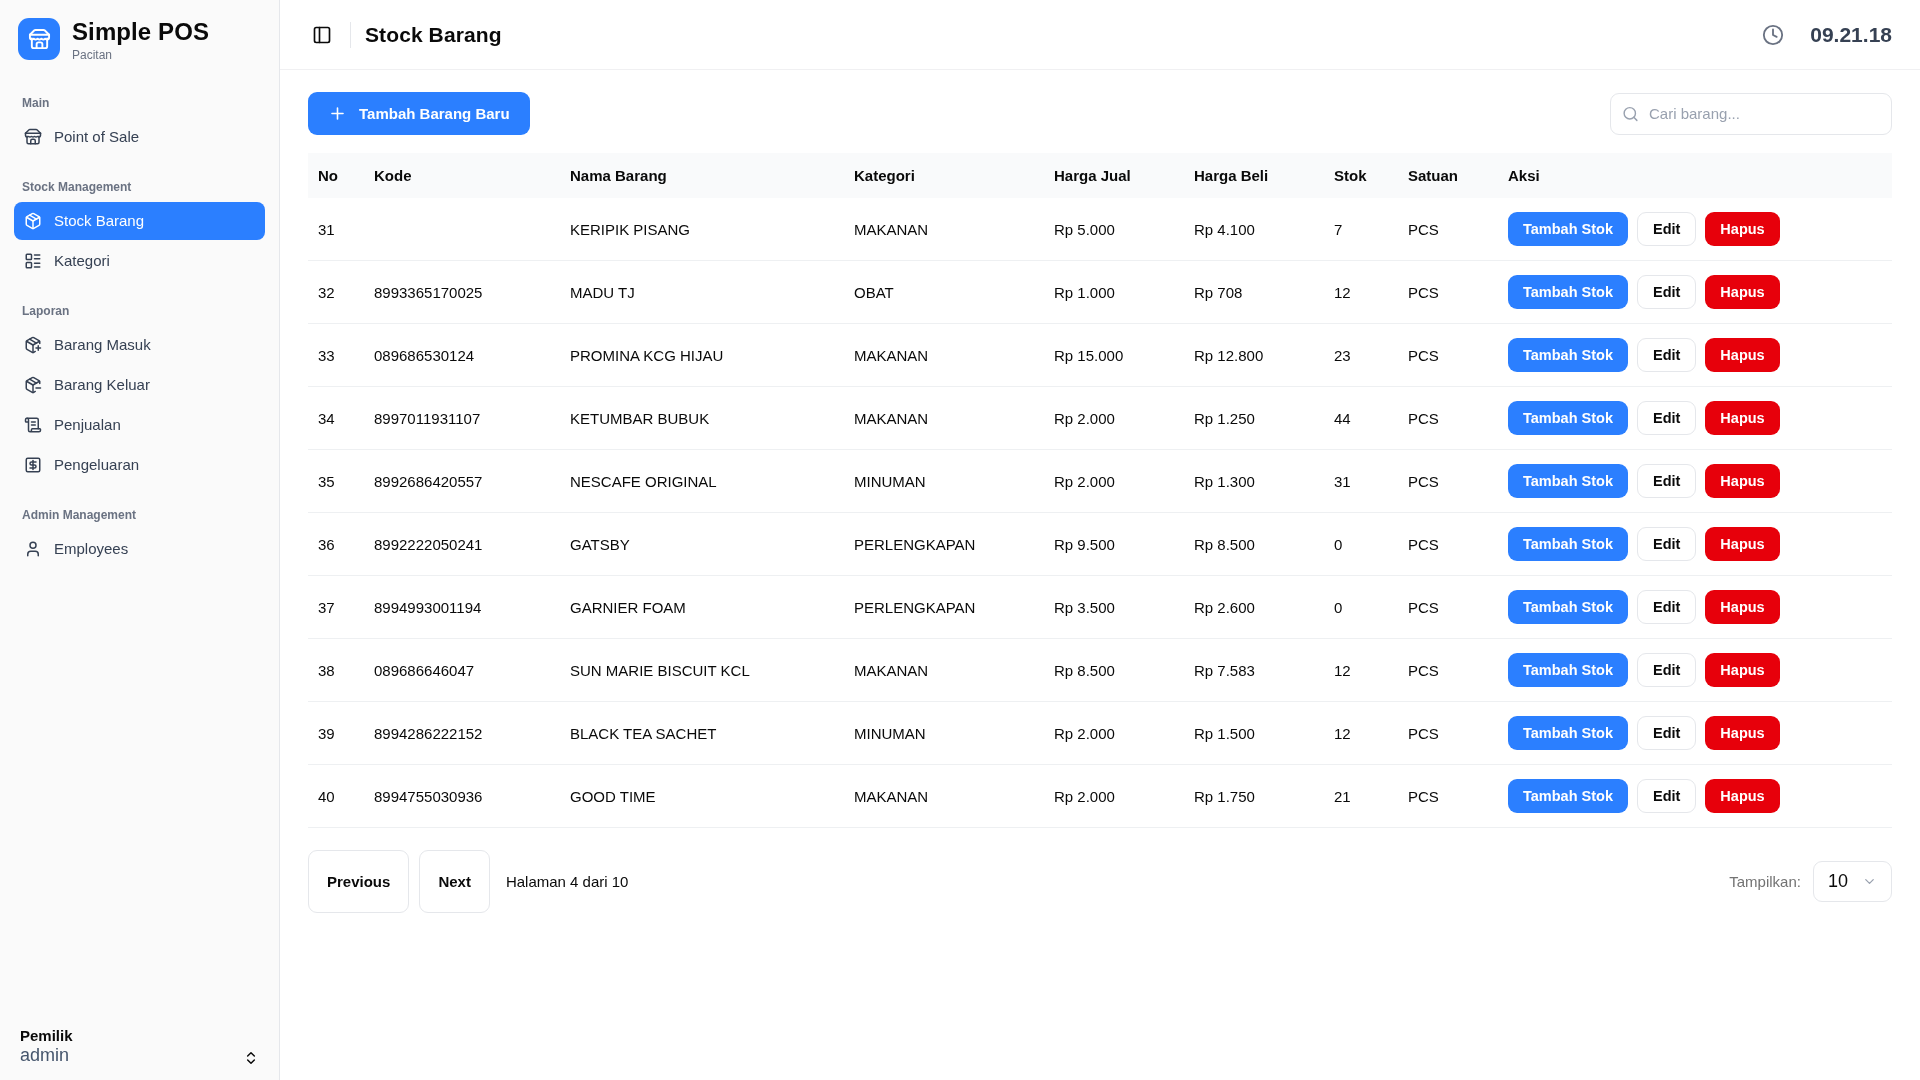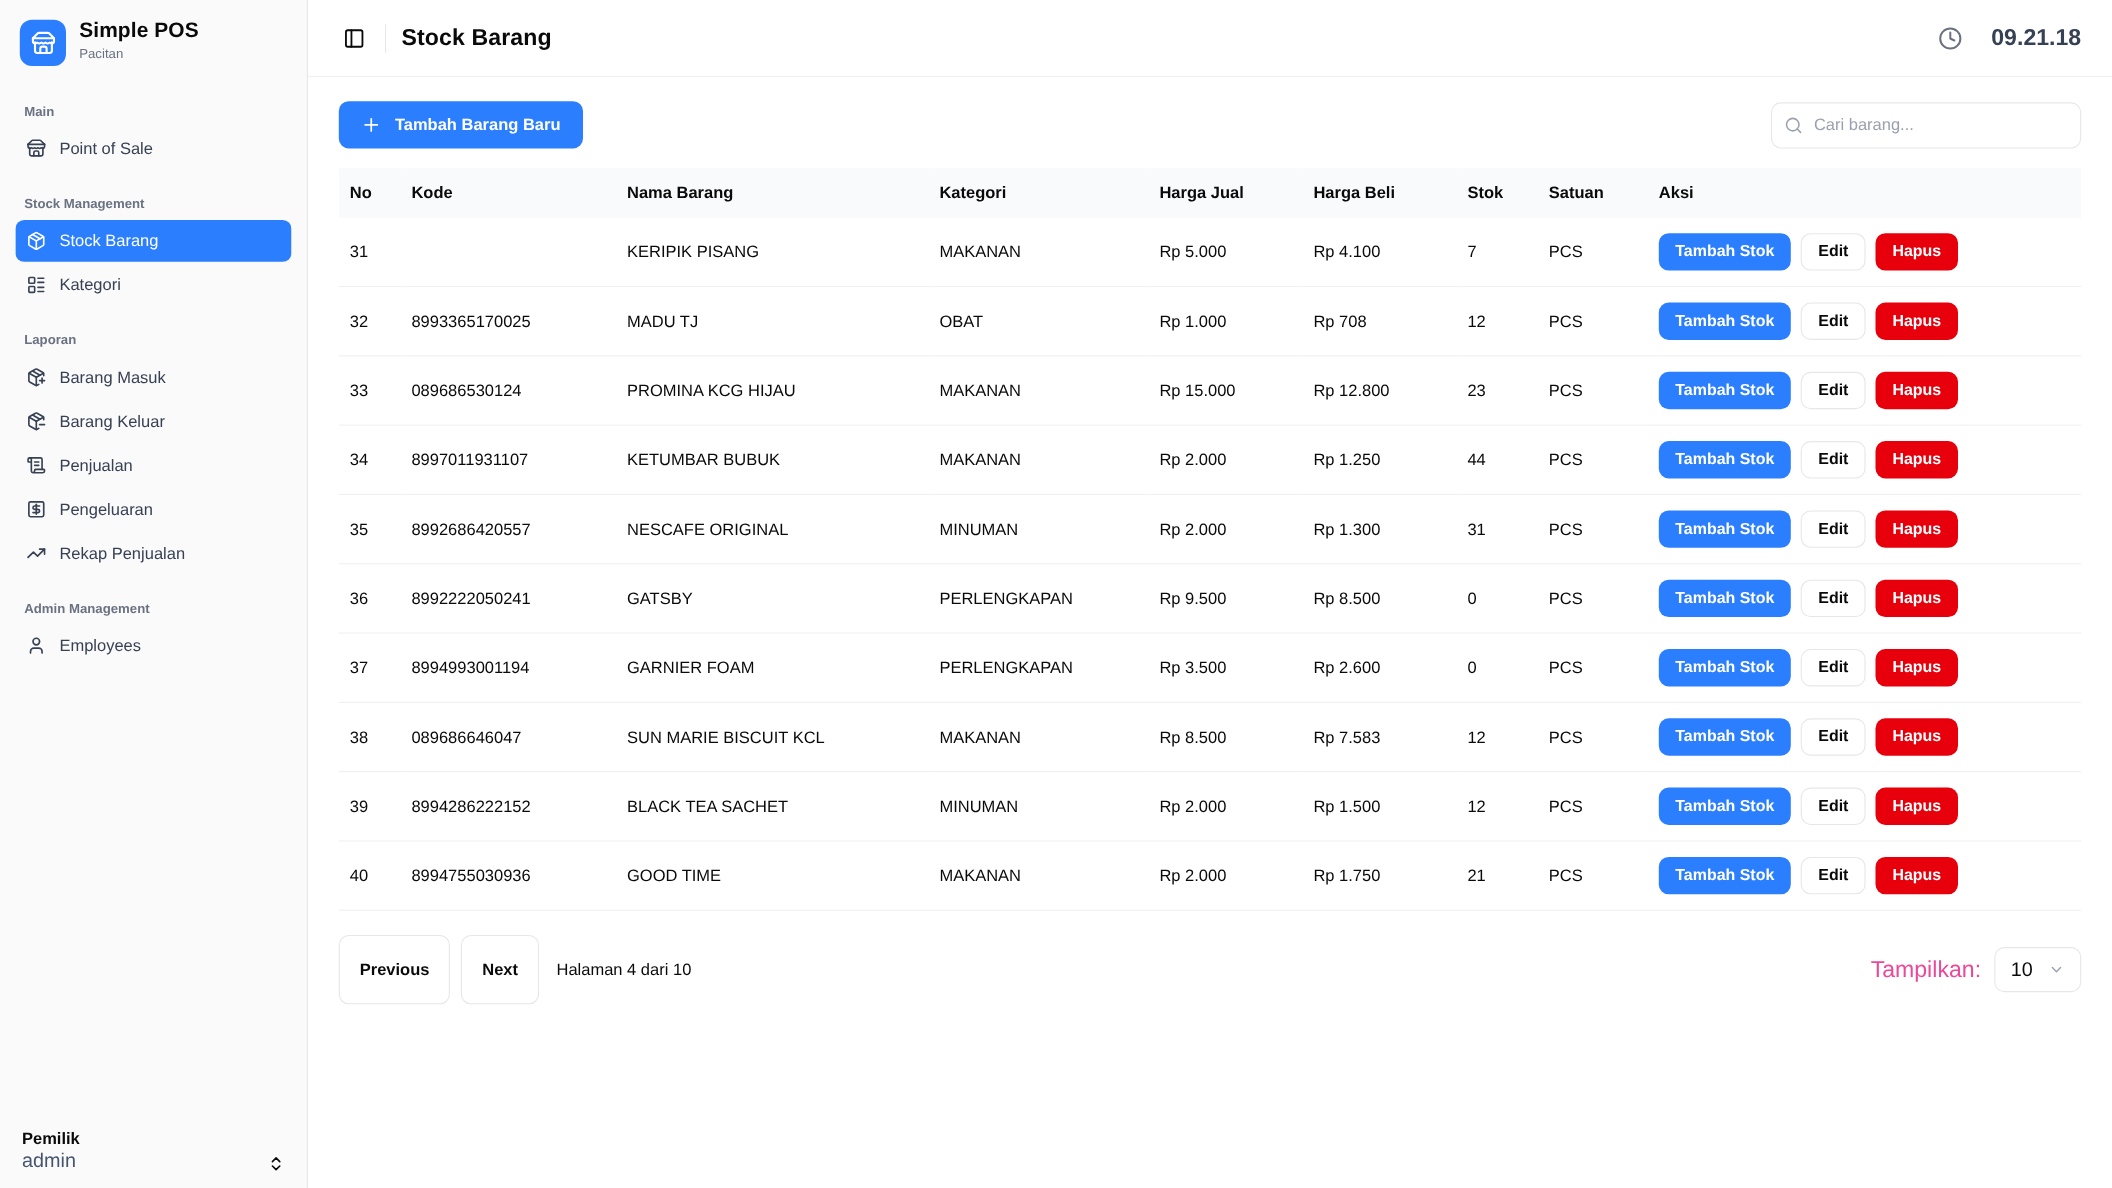"Simple POS" .logo-text .app-name { font-size: 19px -> 24px }
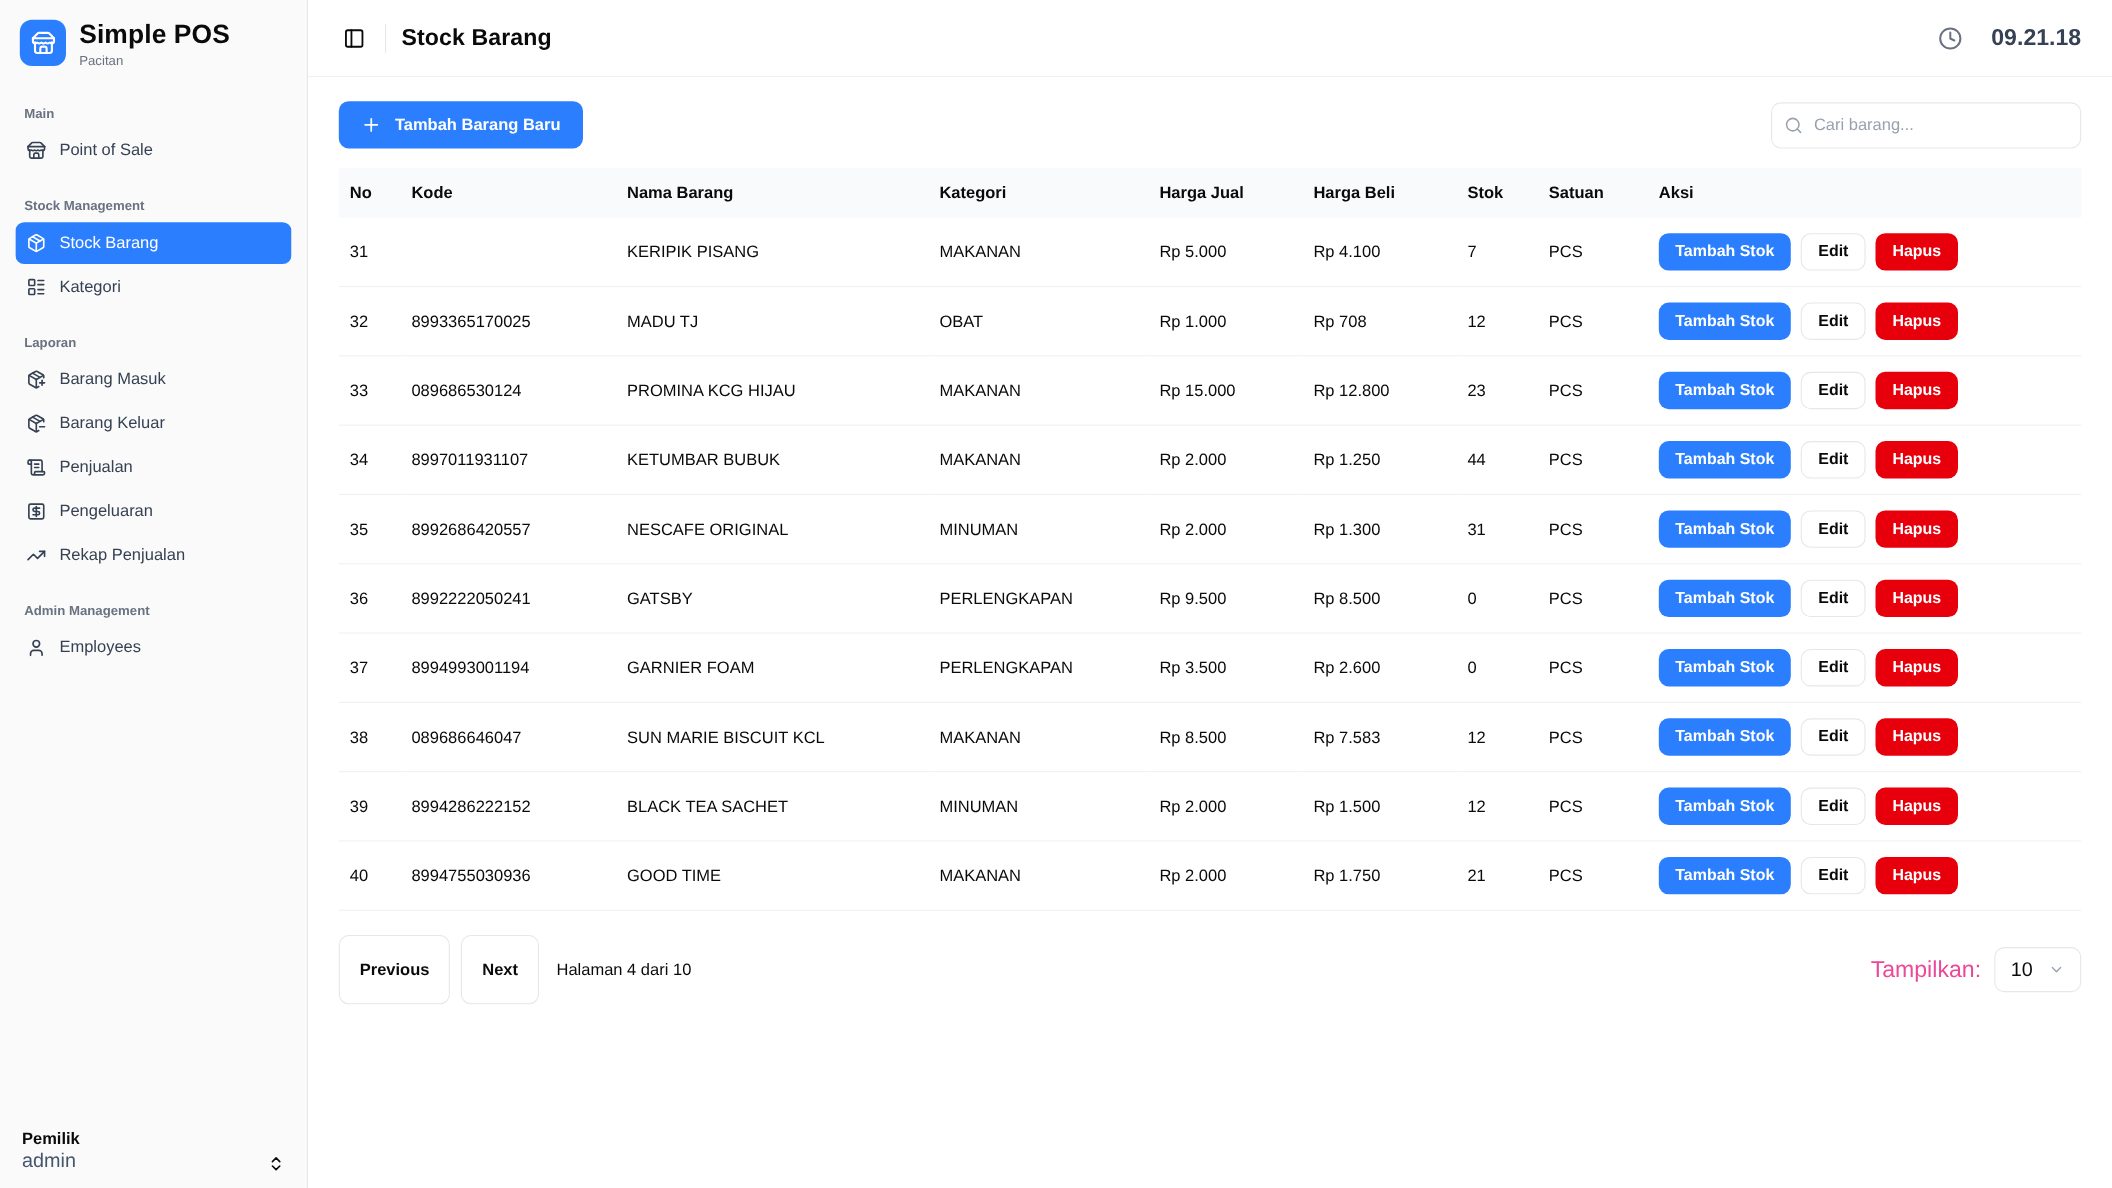"Rekap Penjualan" div.nav-item { html: <div> <span> <svg> <polyline></polyline> <polyline></polyline> </svg> </span> <span>Rekap Penjualan</span> </div> -> none }
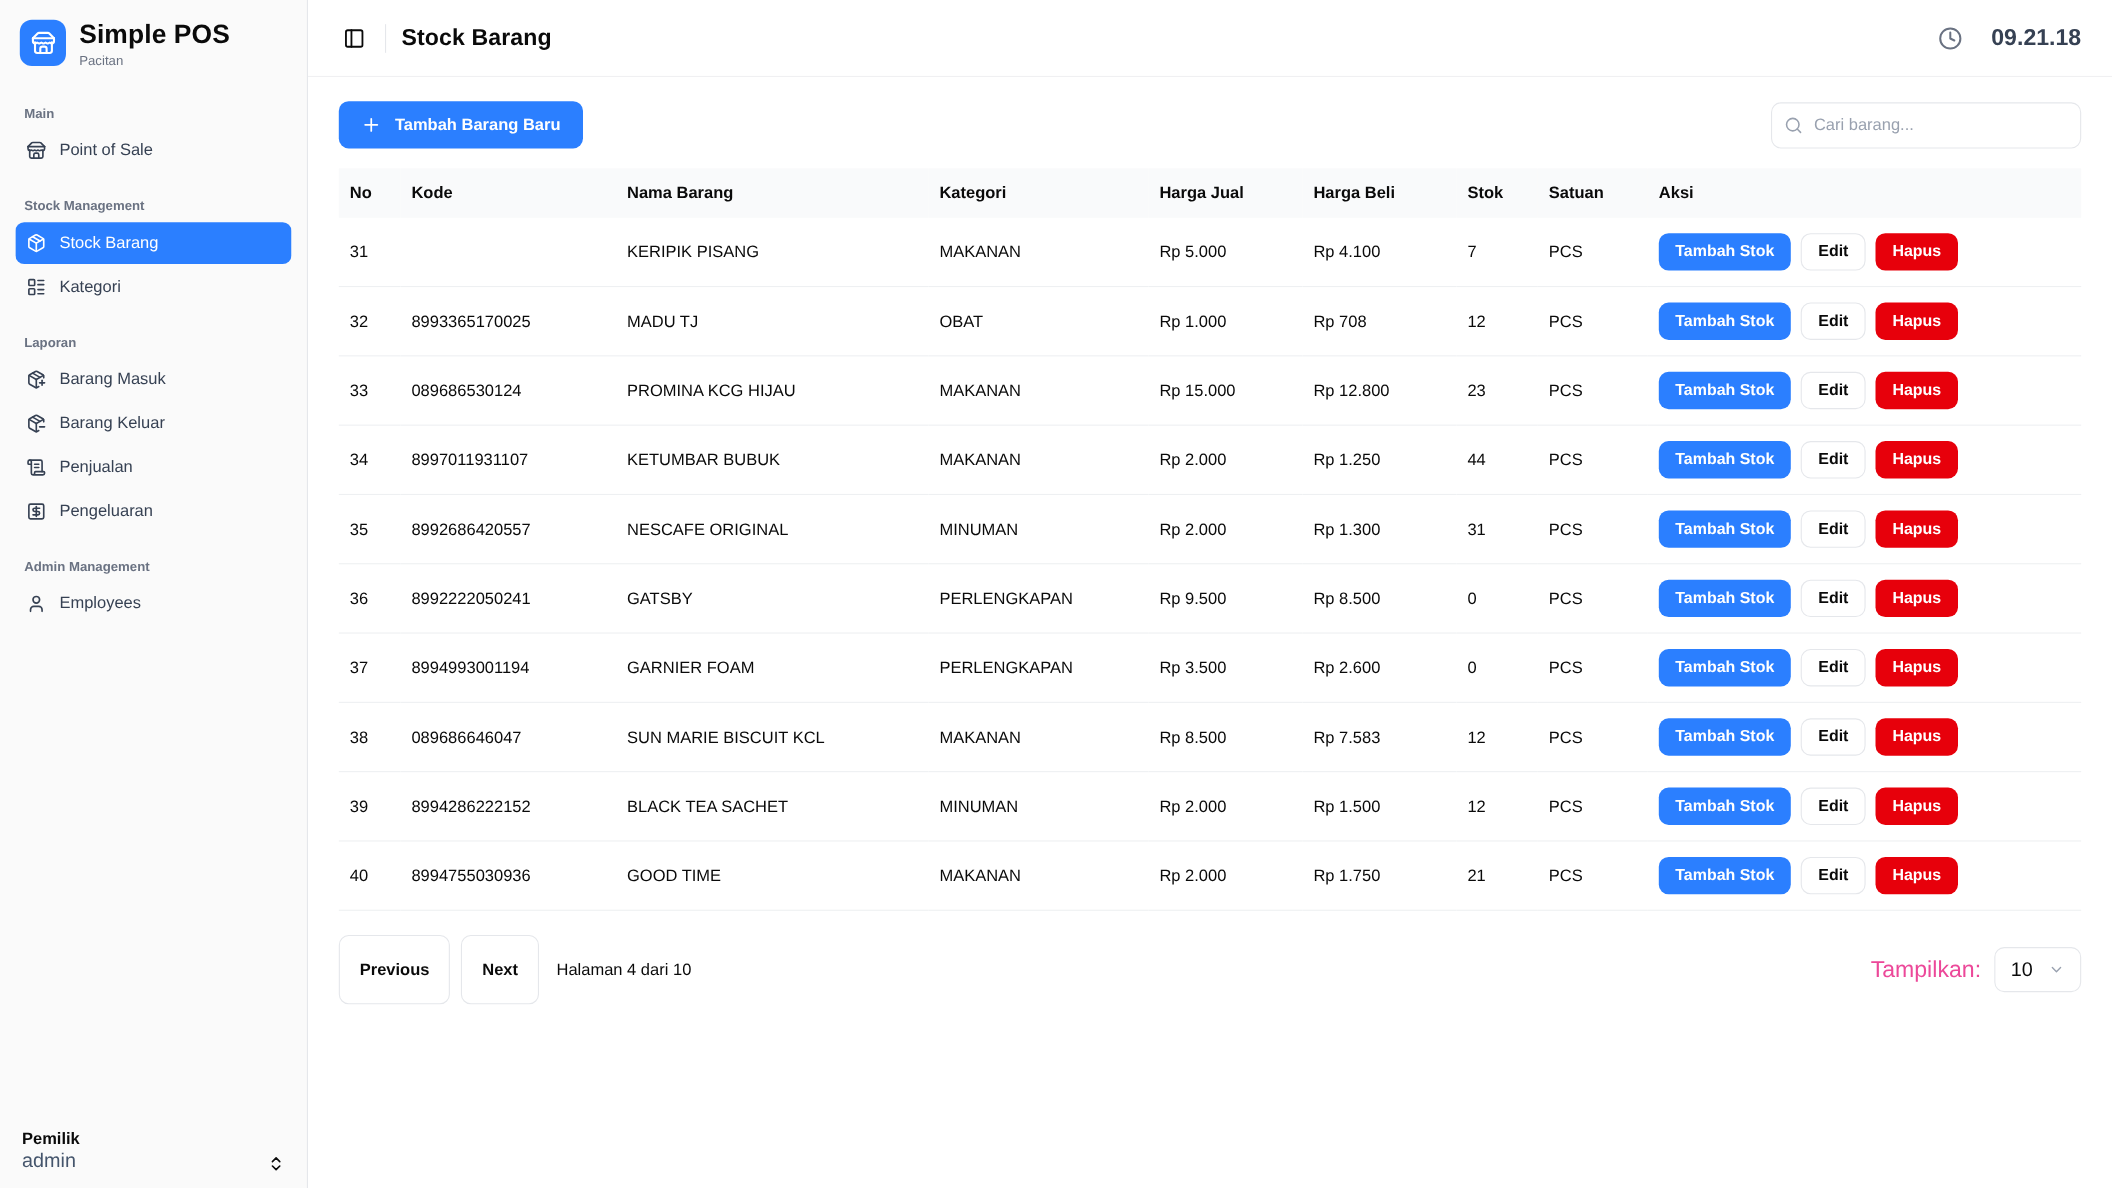"Tampilkan:" .pag-show-label { color: #ec4899 -> #737373; font-size: 21px -> 15px }
